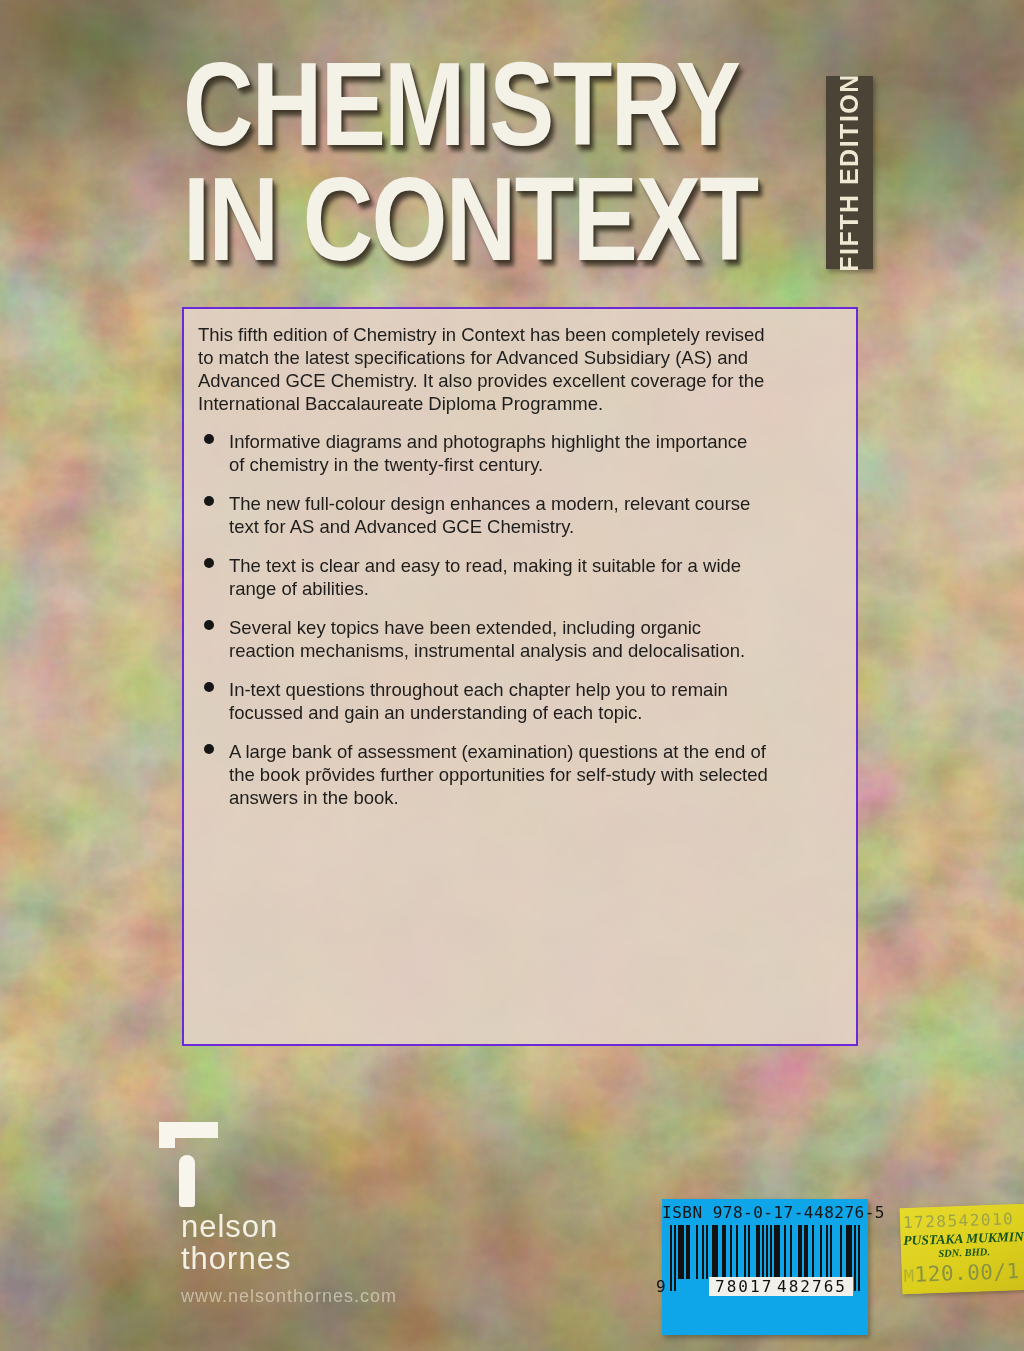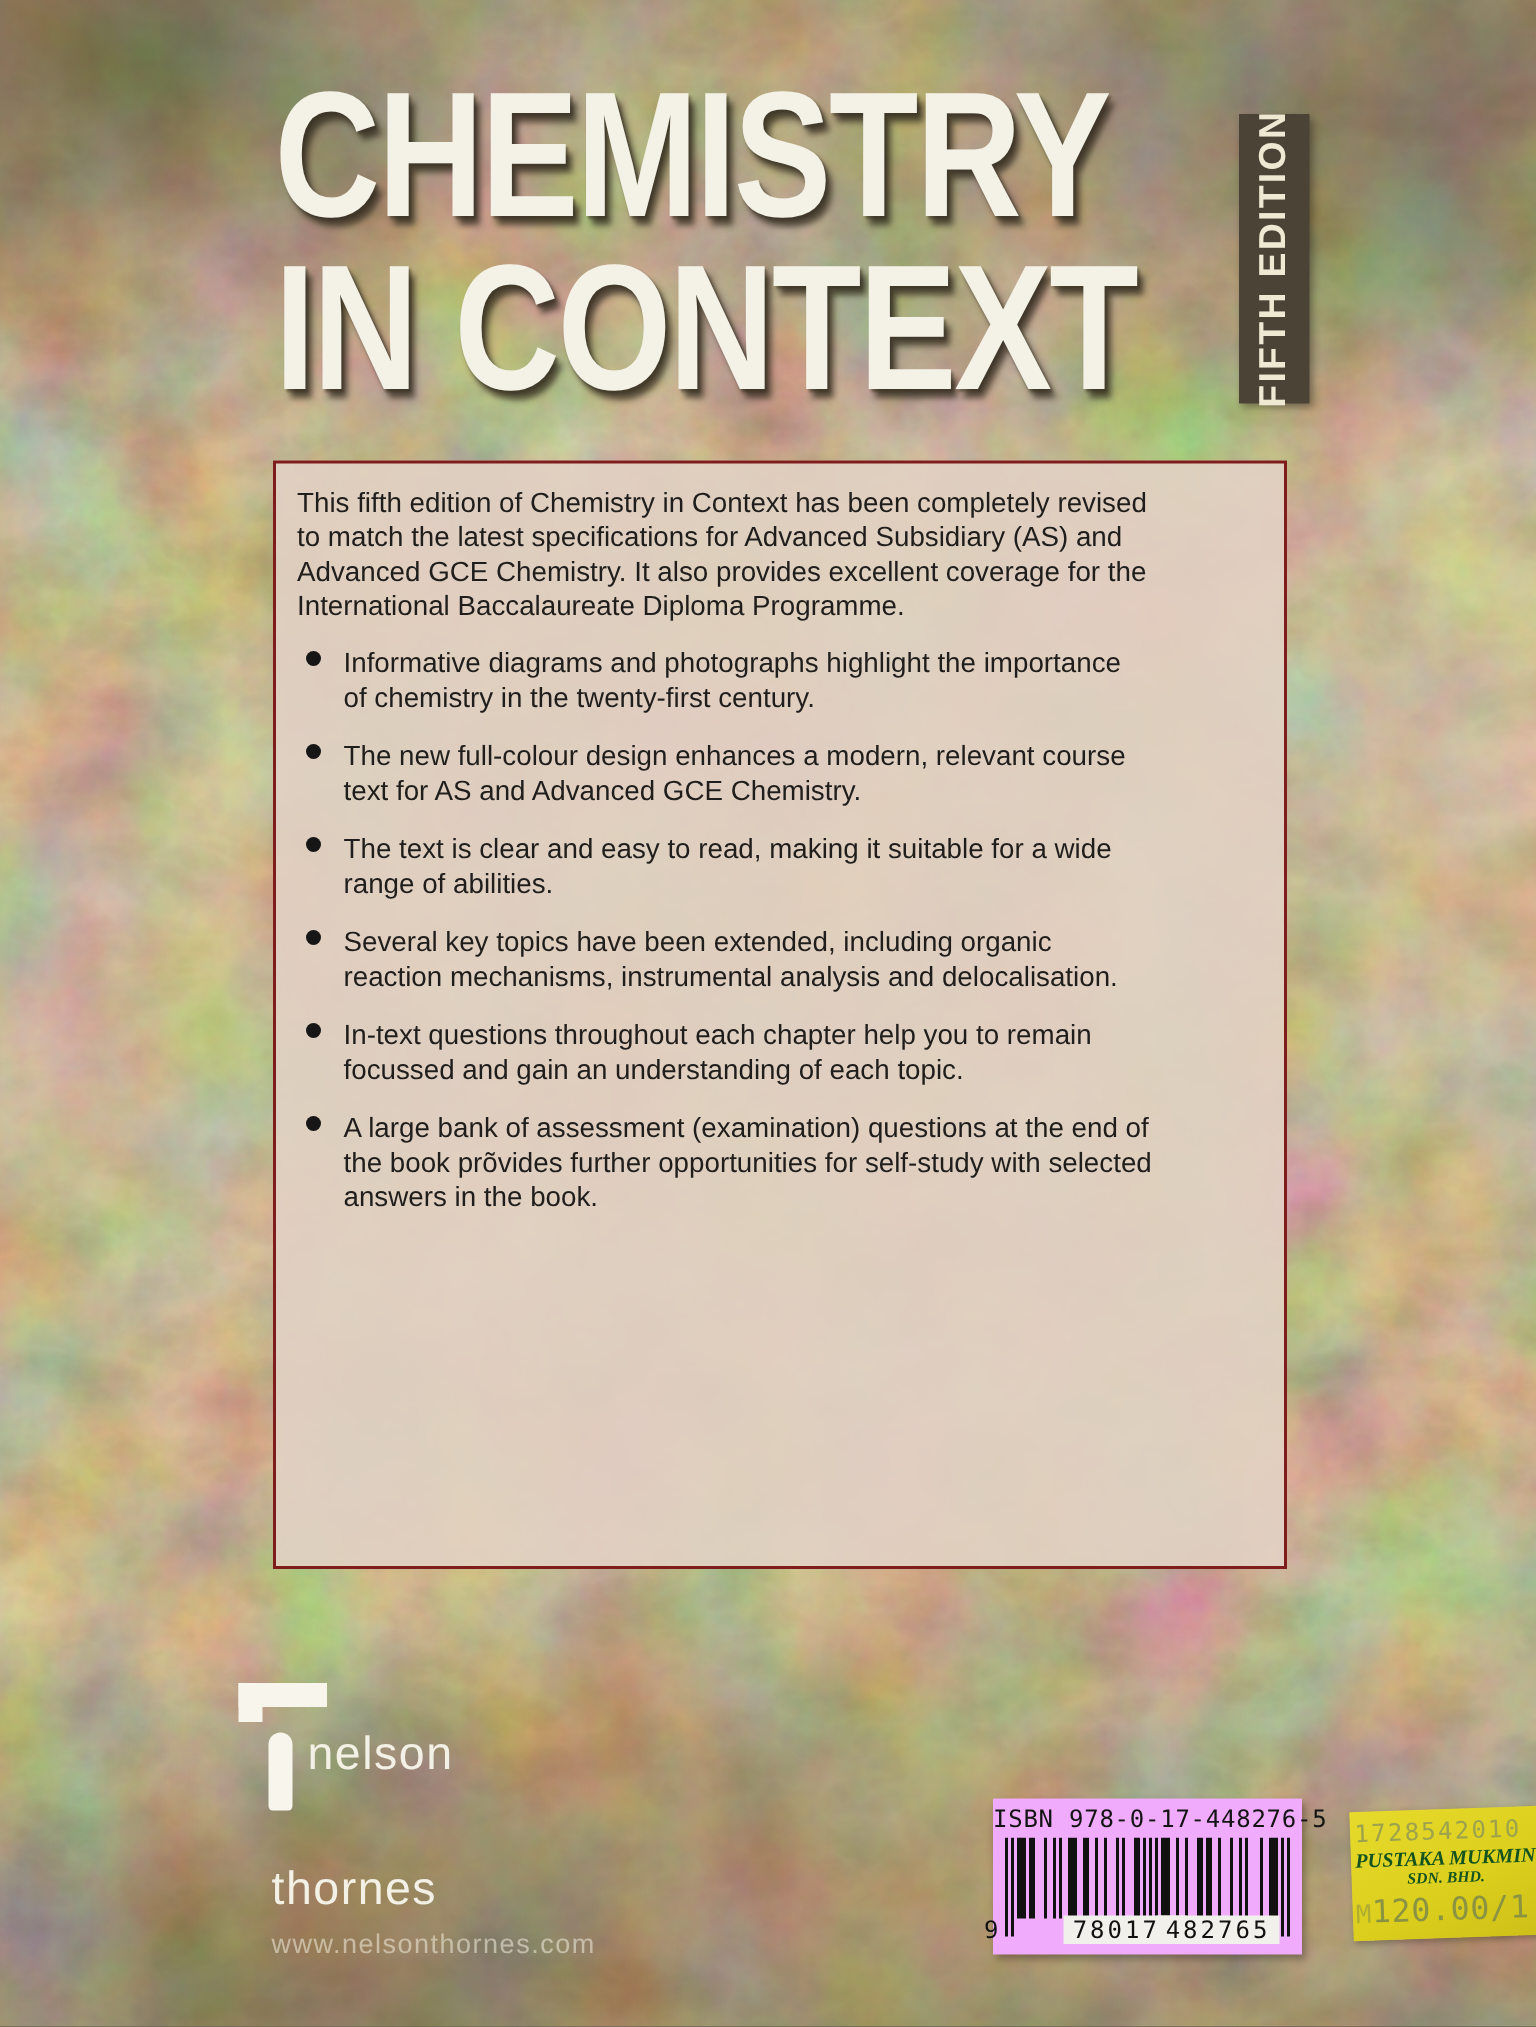"This fifth edition of Chemistry" .panel { border: 2px solid #7f1d1d -> 2px solid #6d28d9 }
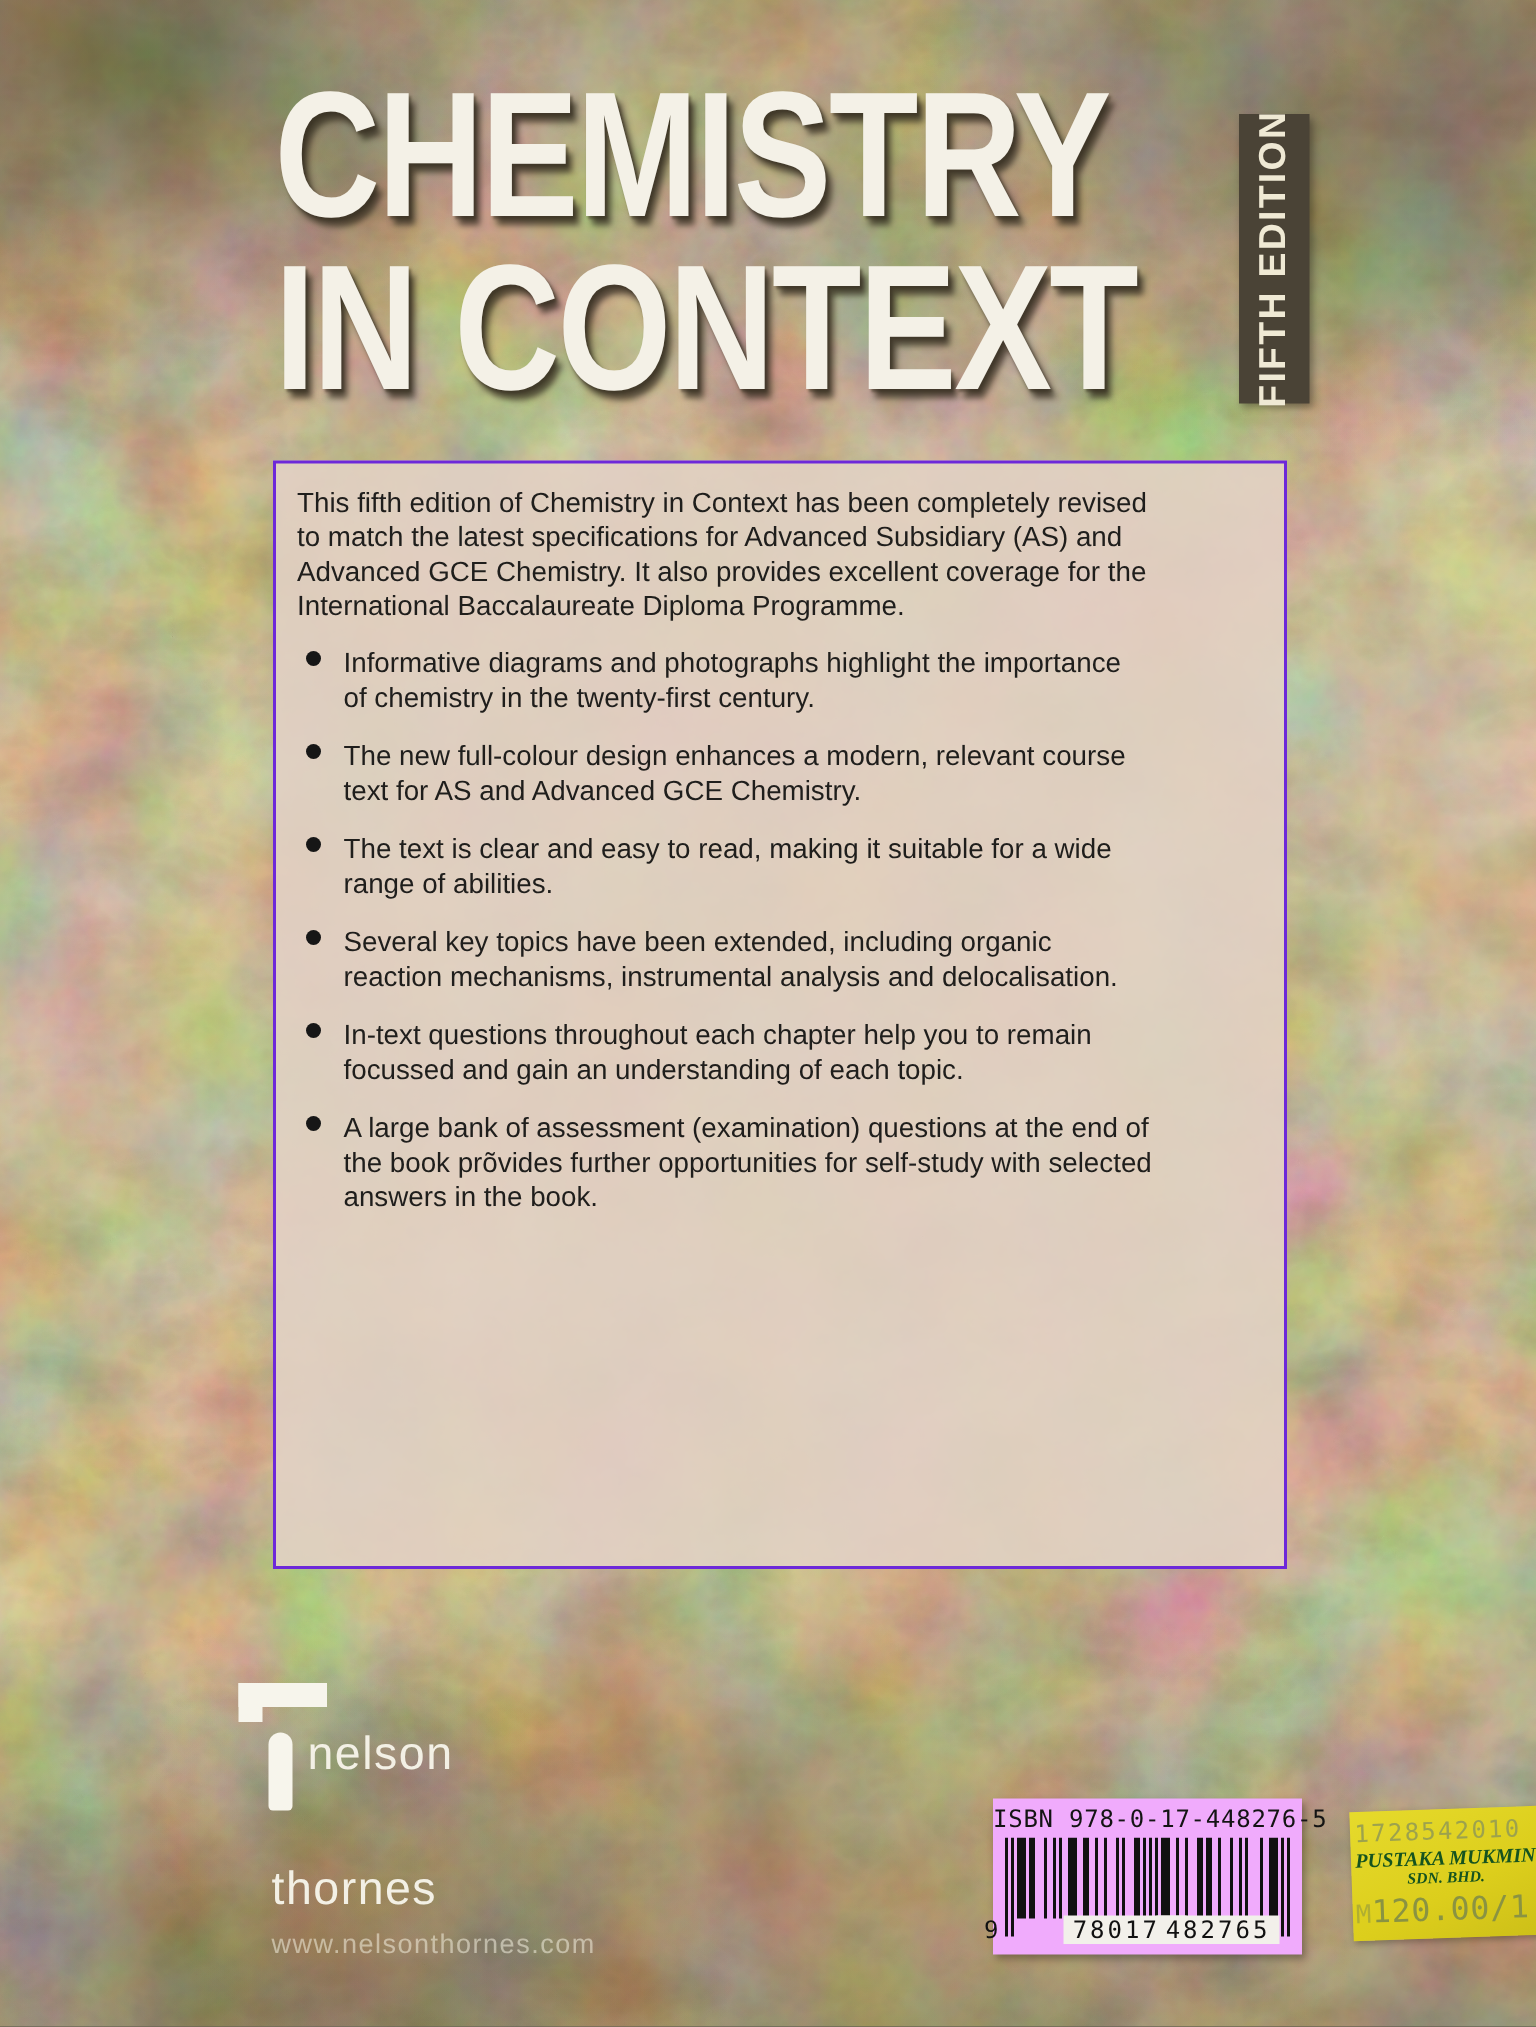"nelson" .pub-line.l1 { margin-left: 24px -> none; top: 1151px -> 1209px }
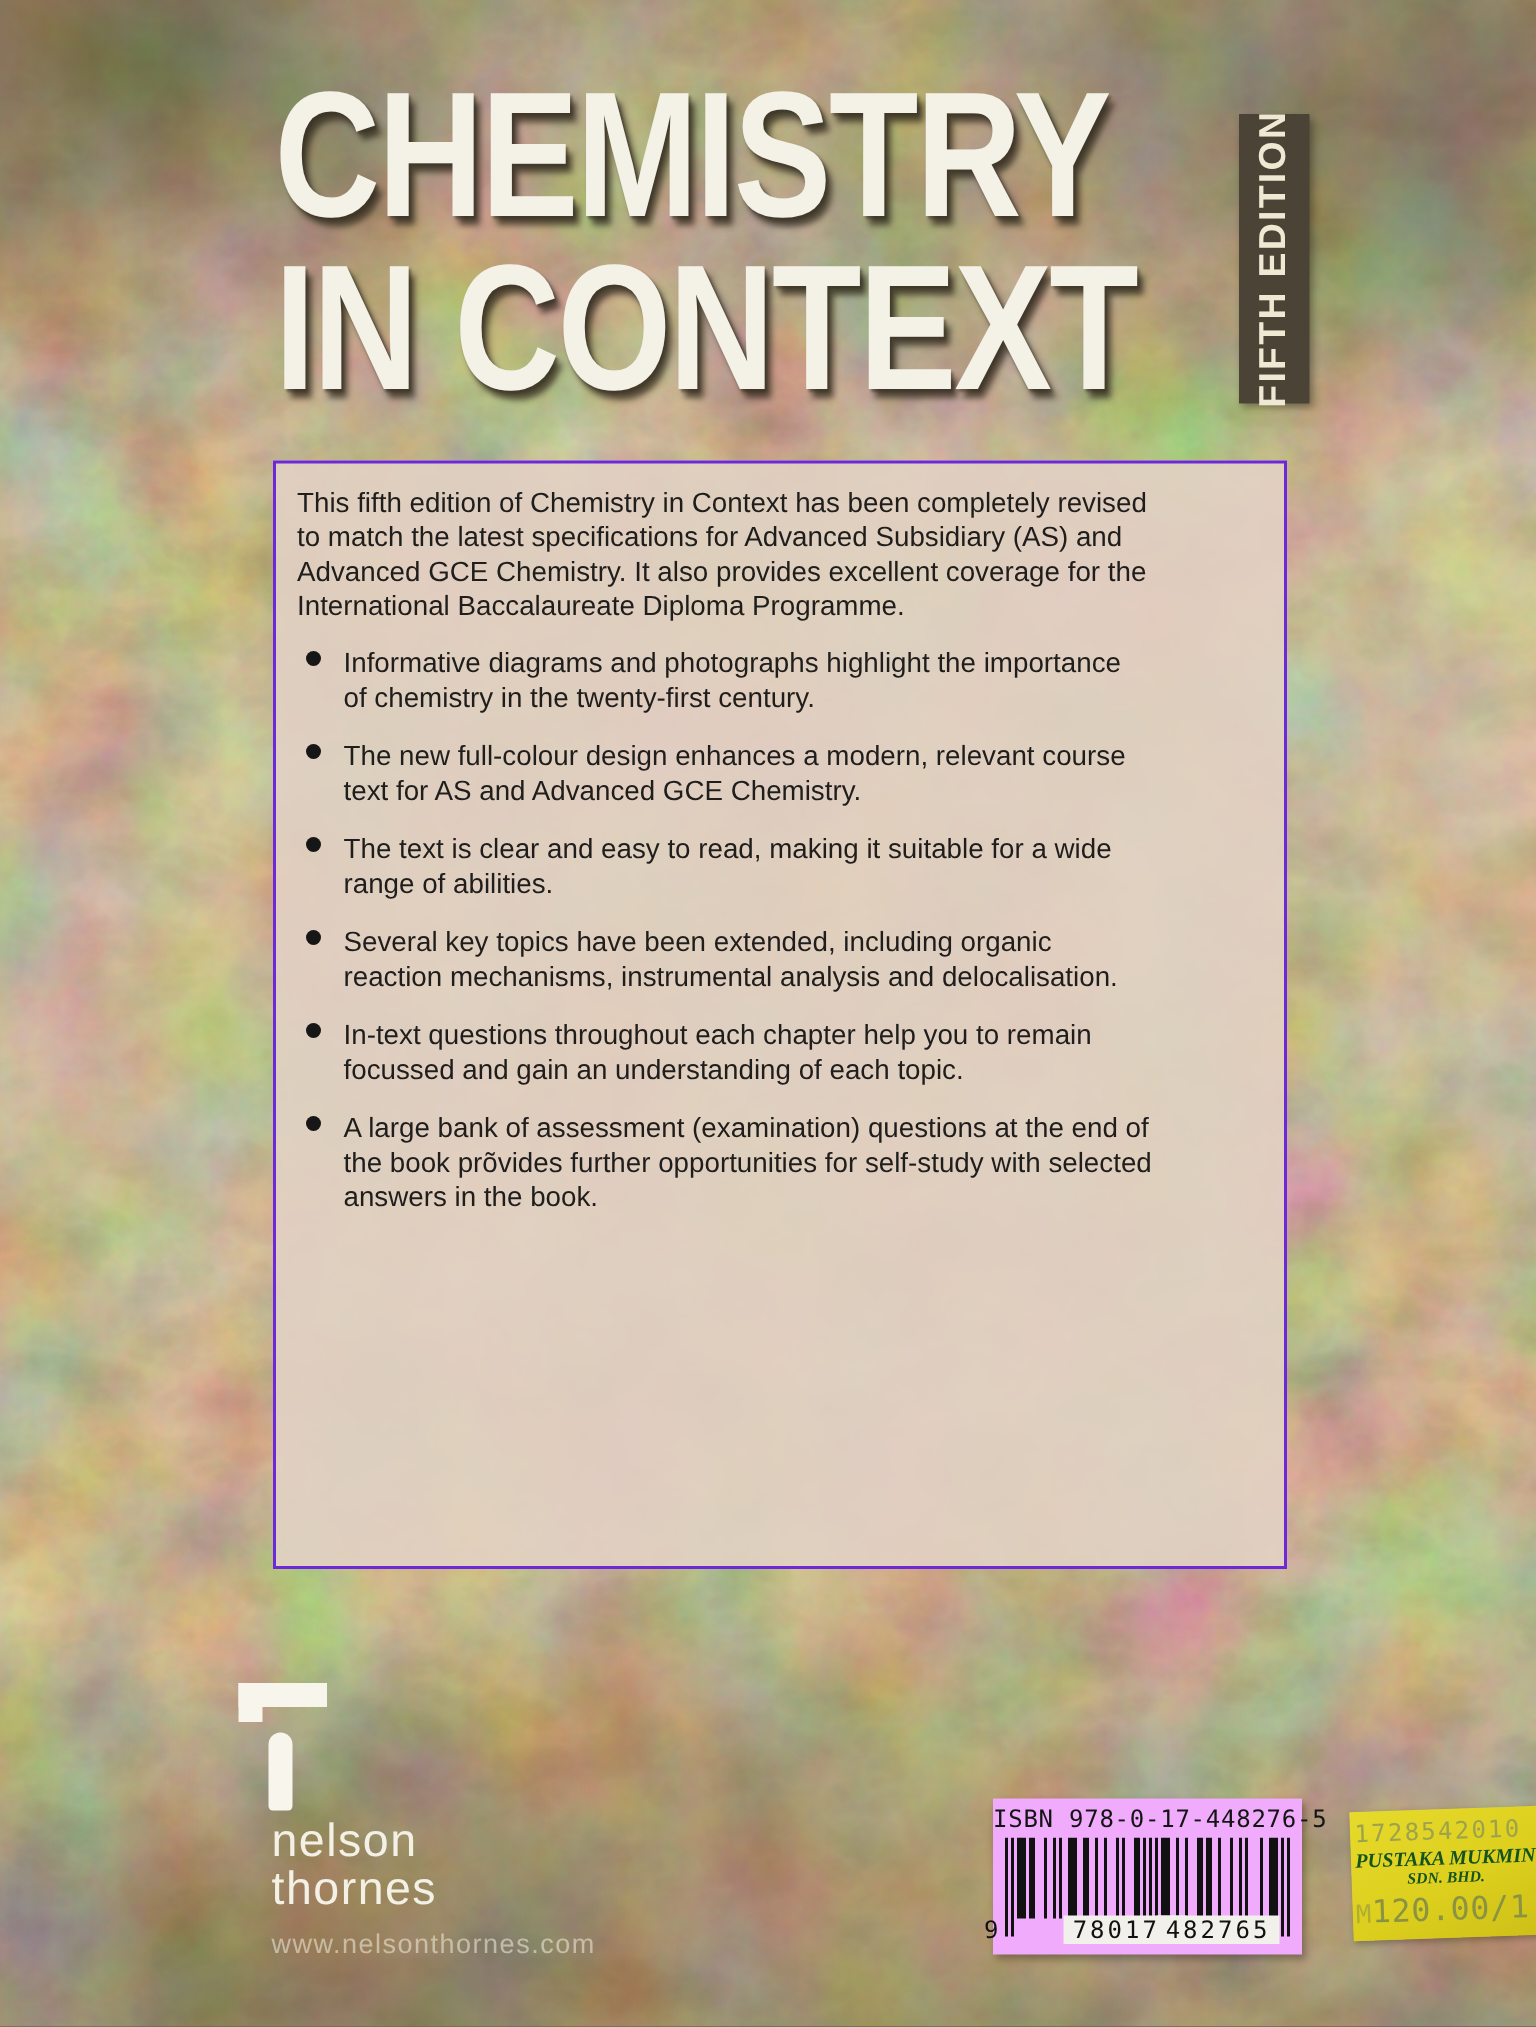"ISBN 978-0-17-448276-5" .isbn-label { background: #f0abfc -> #0ea5e9; height: 104px -> 136px }
